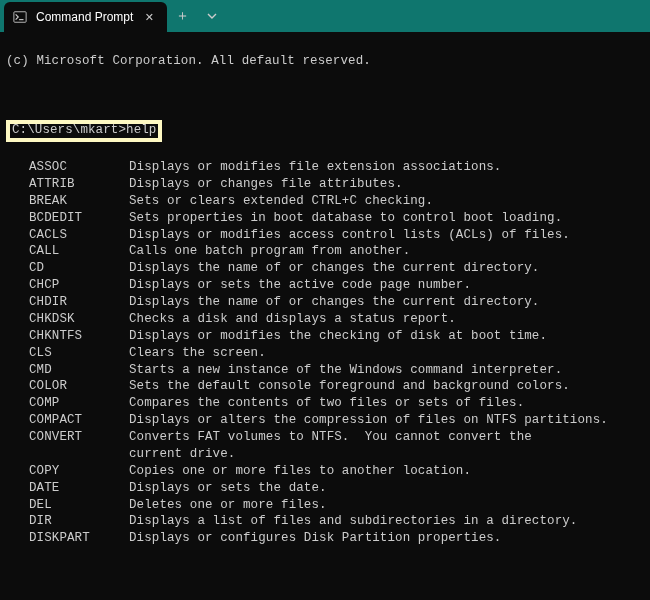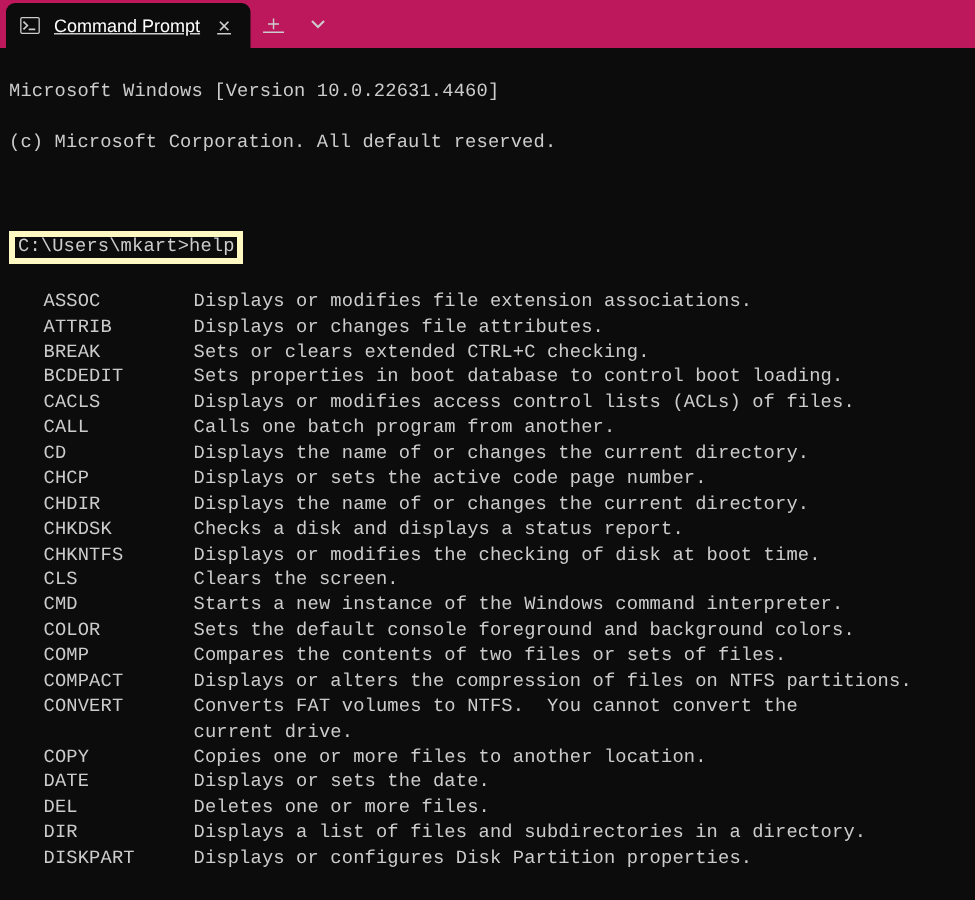"Command Prompt" .titlebar { background: #be185d -> #0f766e; text-decoration: underline -> none }
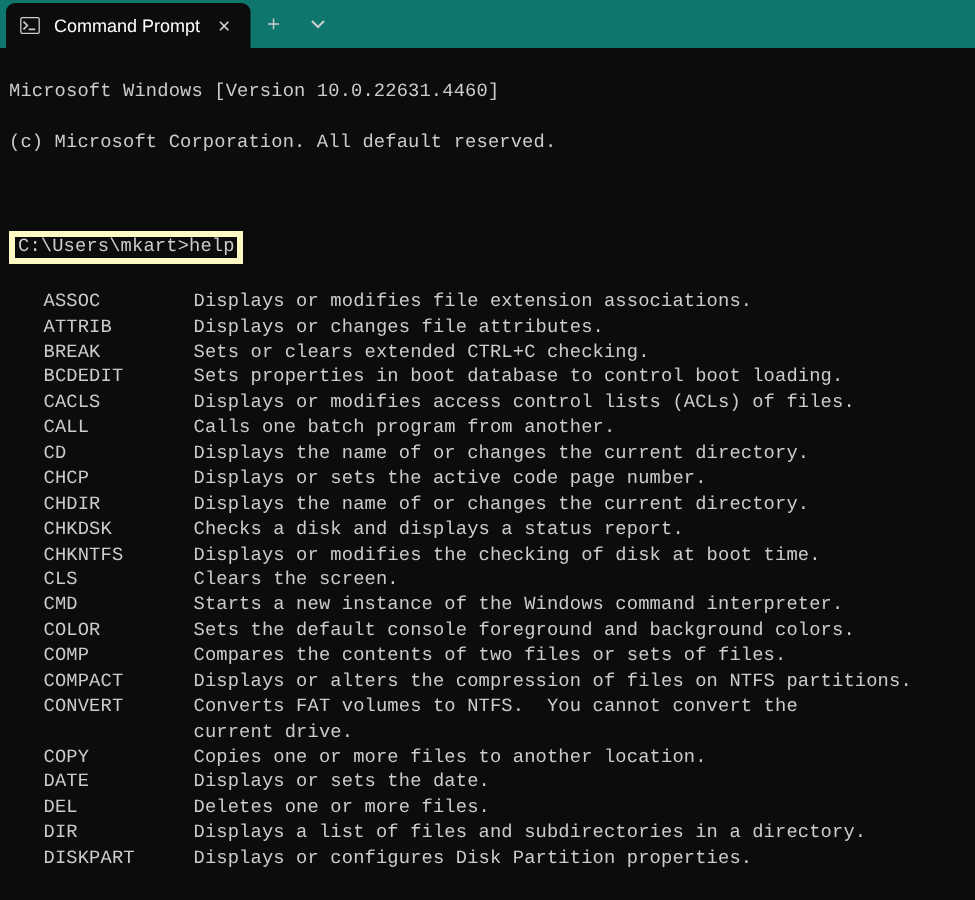"Microsoft Windows [Version" div { html: <div>Microsoft Windows [Version 10.0.22631.4460]</div> -> none }
